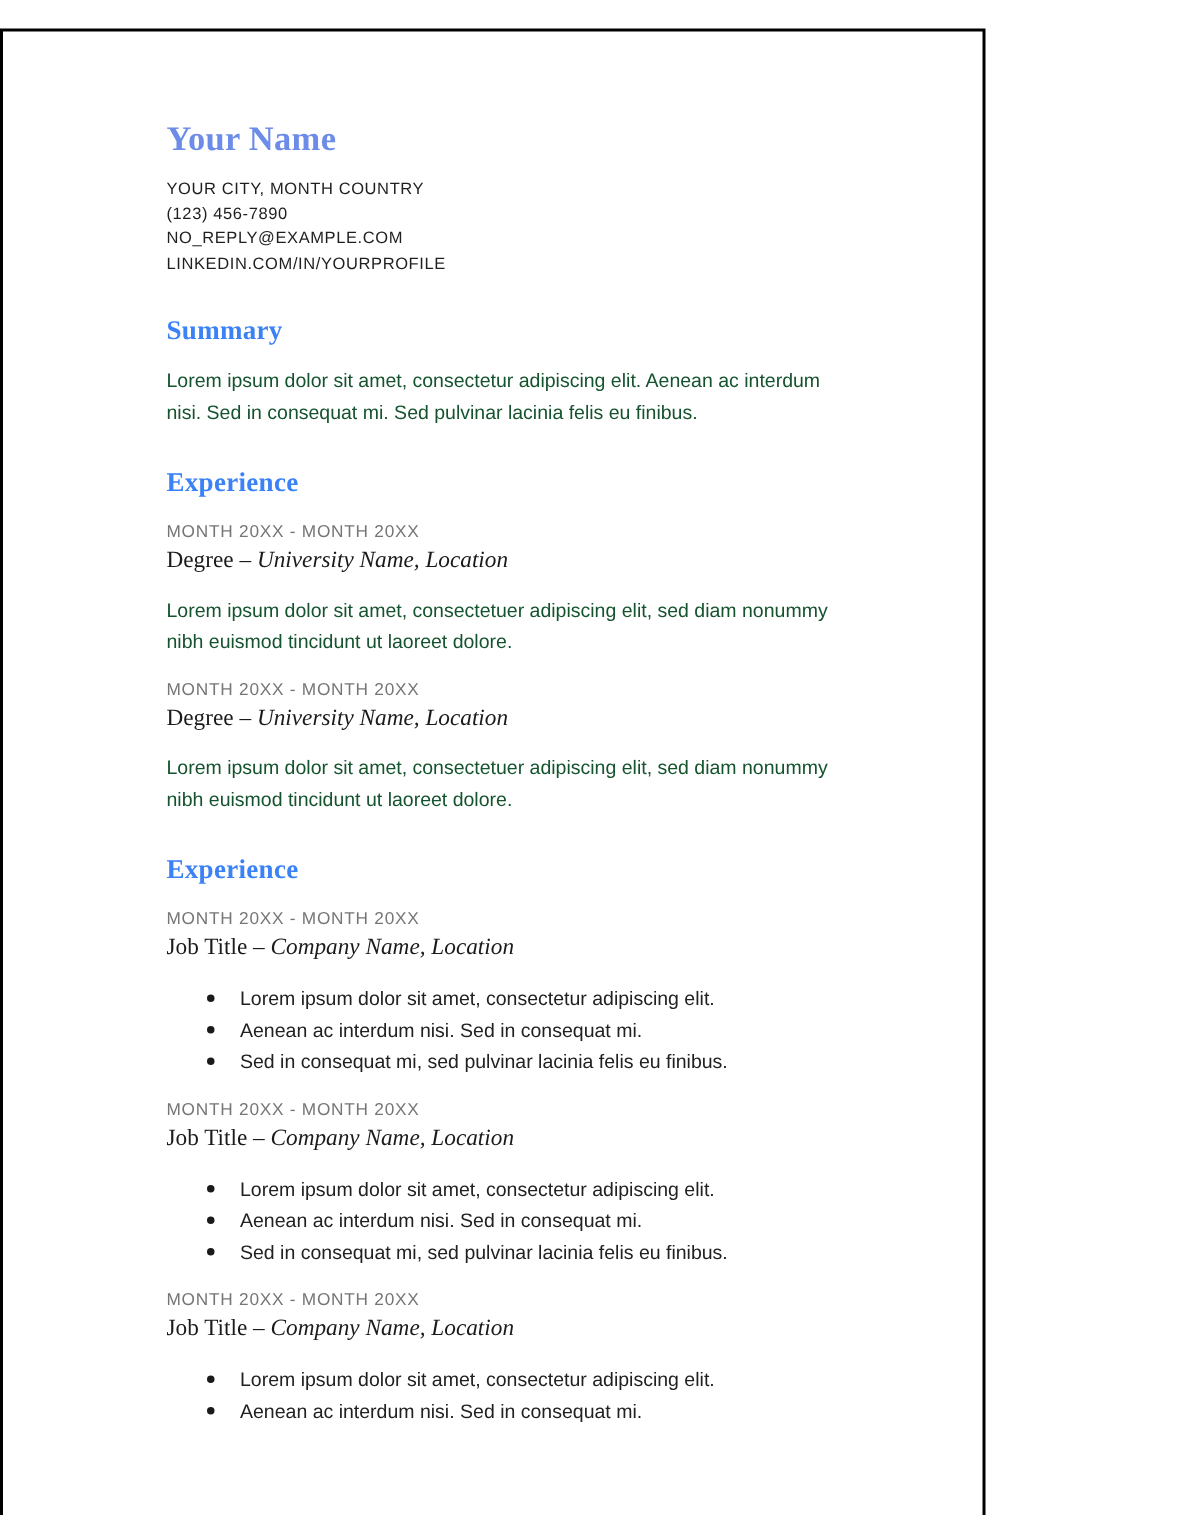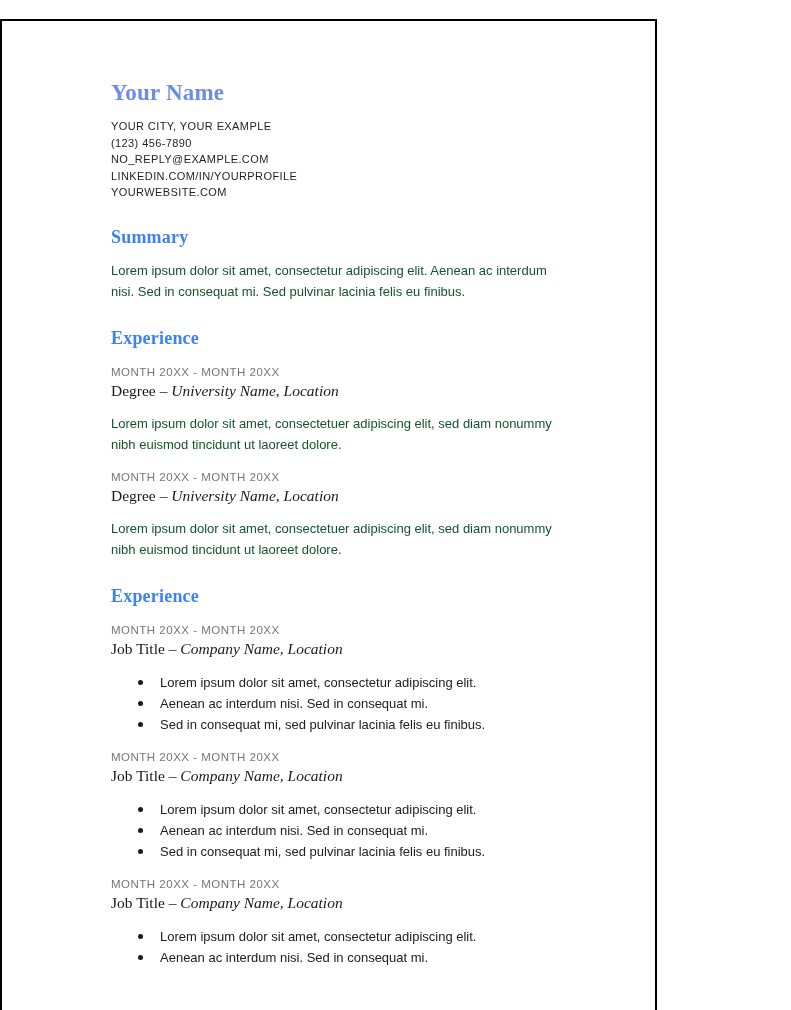"YOUR CITY, YOUR EXAMPLE" div.contact-line { text: YOUR EXAMPLE -> MONTH COUNTRY }
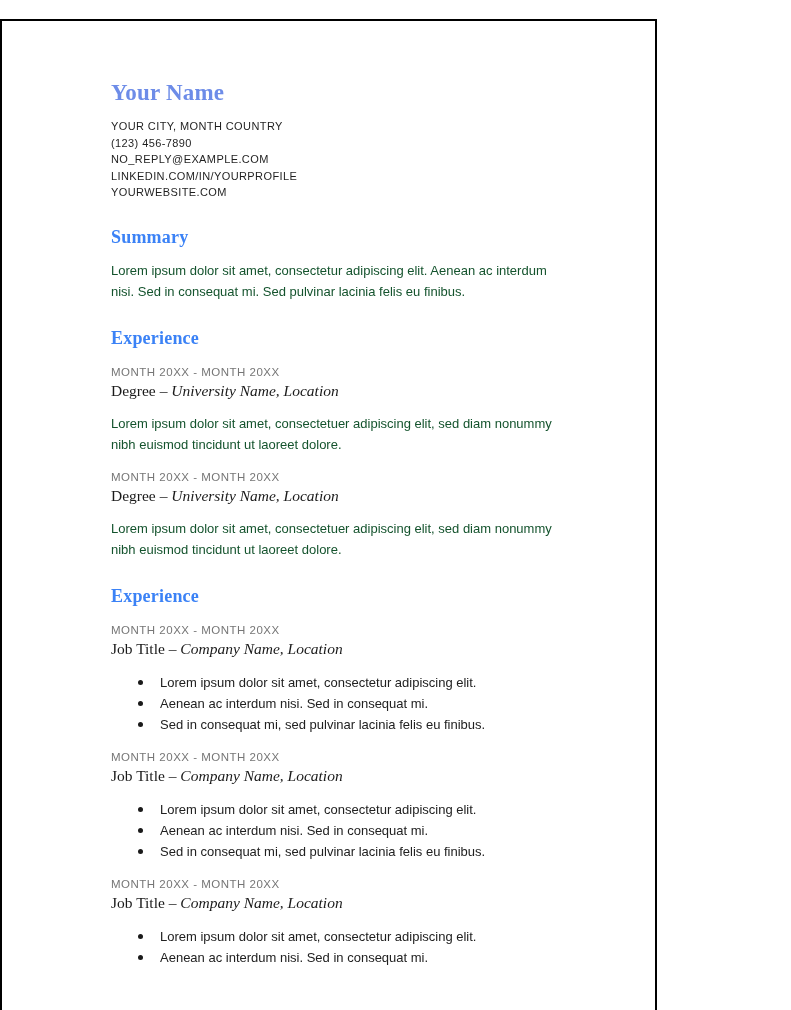"YOURWEBSITE.COM" div.contact-line { html: <div>YOURWEBSITE.COM</div> -> none }
